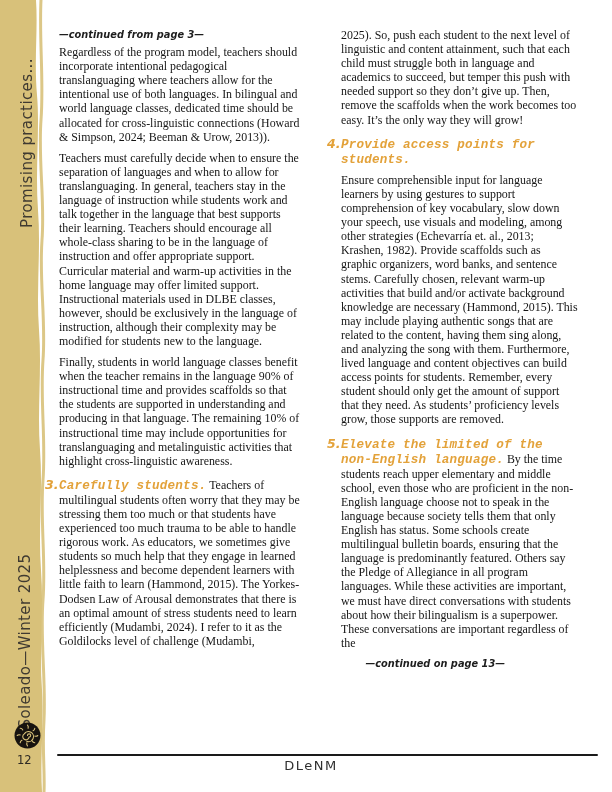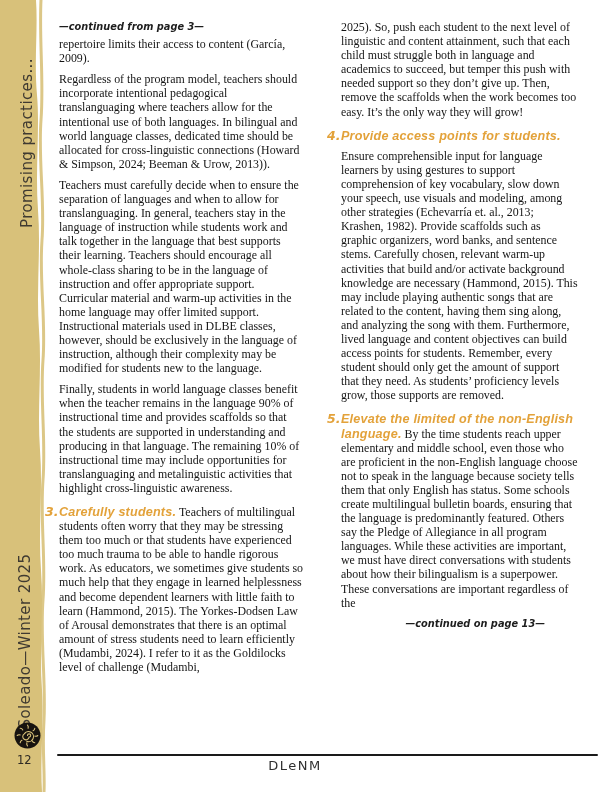"—continued from page 3—" .col { top: 20px -> 28px }
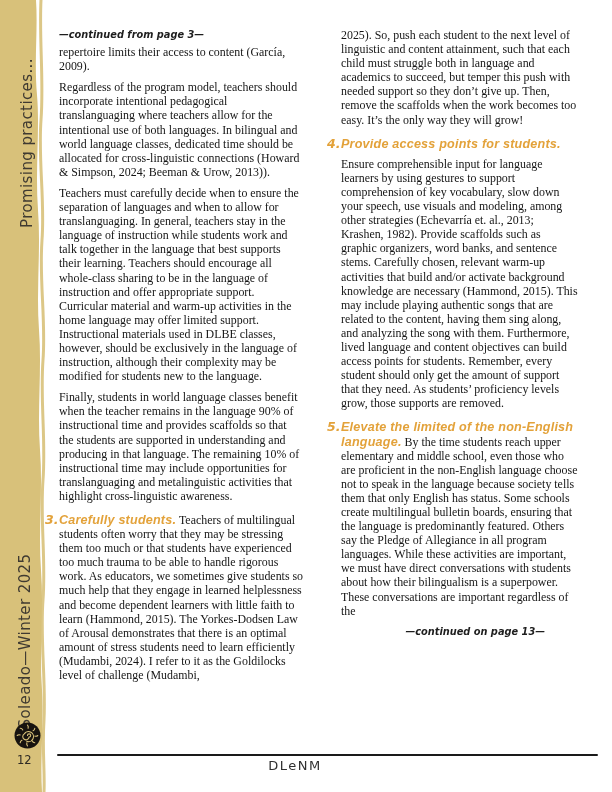"repertoire limits their access to" p { html: <p>repertoire limits their access to content (García, 2009).</p> -> none }
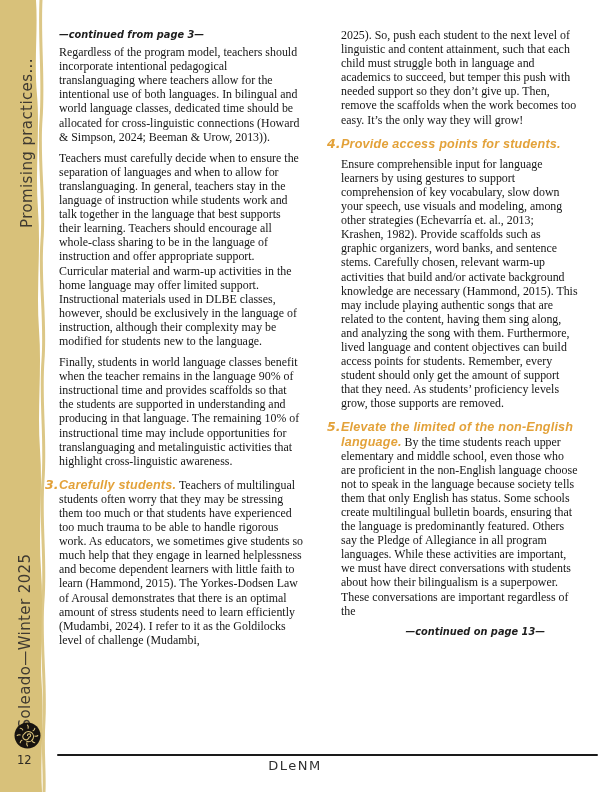"Provide access points for students." .item-head { font-family: Liberation Sans, sans-serif -> Liberation Mono, monospace }
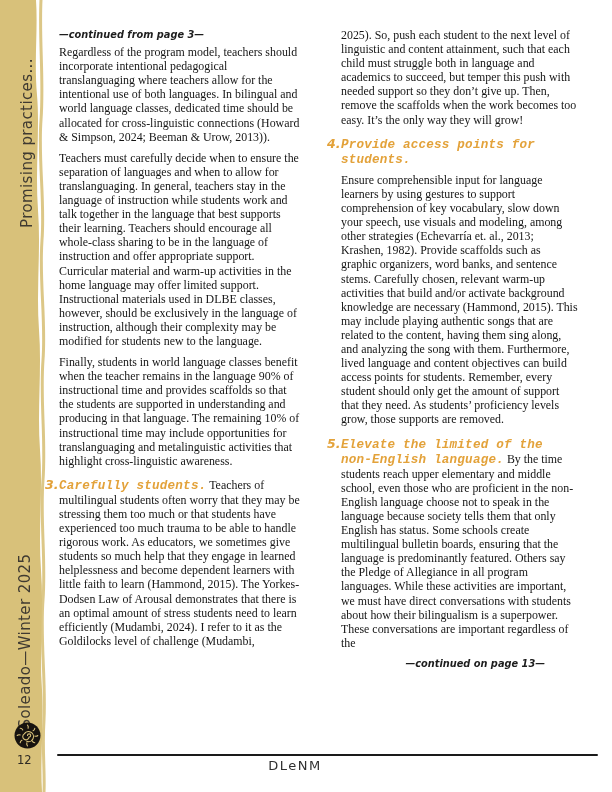"—continued on page 13—" .cont-note.end { margin: 1px 34px 0 0 -> 1px 74px 0 0 }
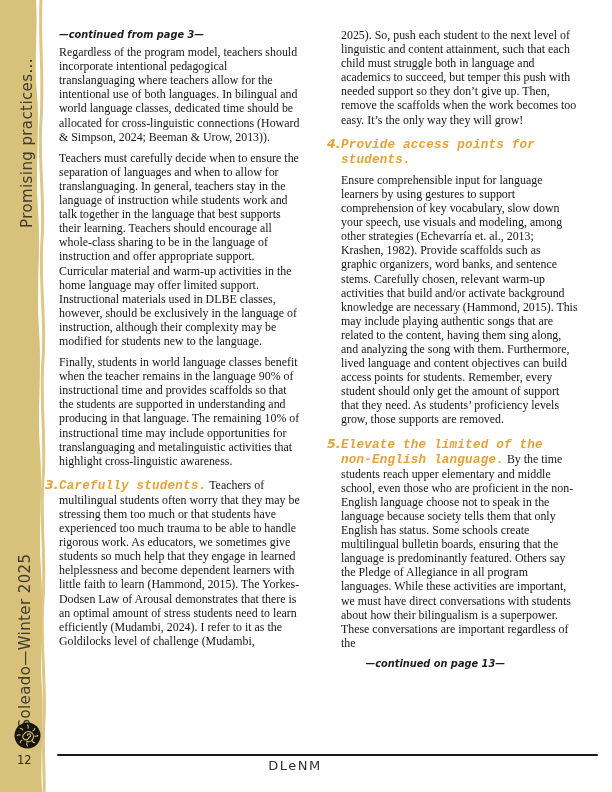"DLeNM" .footer-logo { left: 0 -> 16px }
